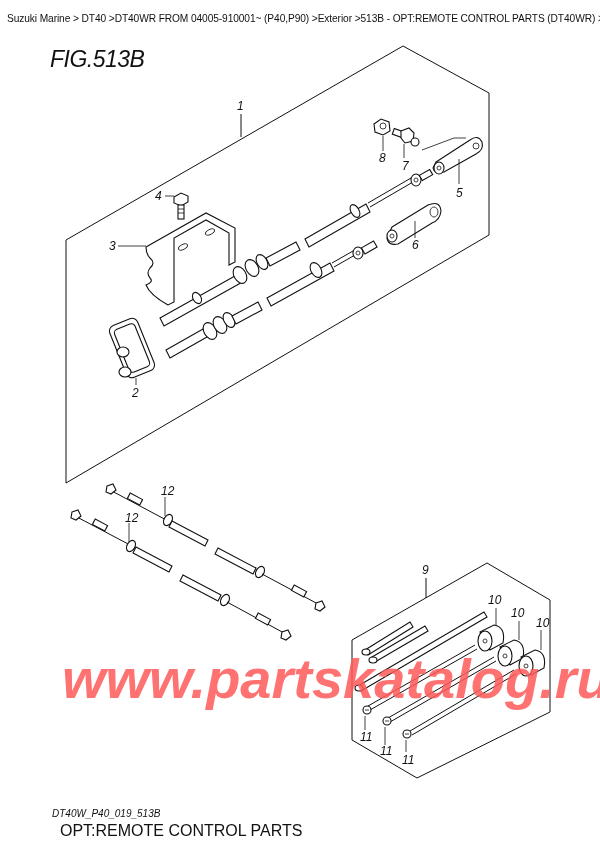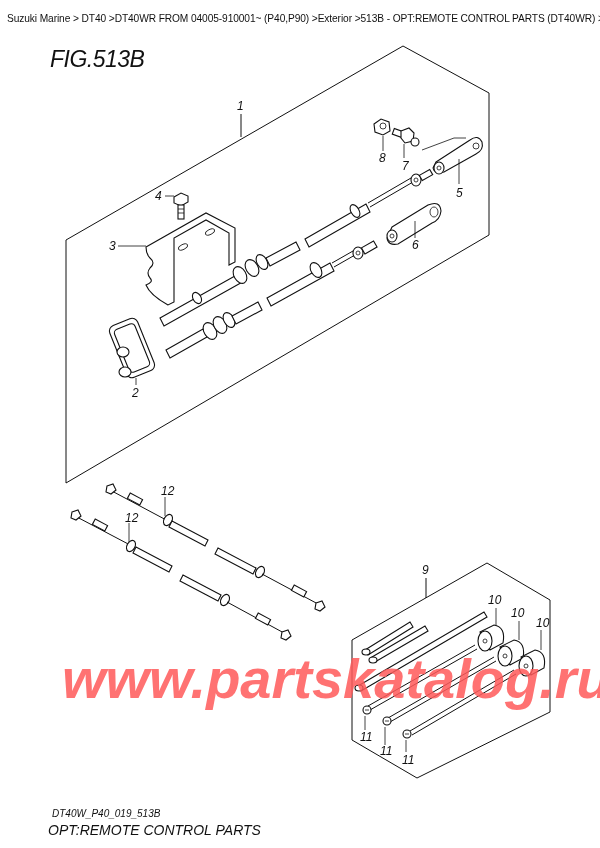"OPT:REMOTE CONTROL PARTS" .footer-caption { font-size: 14px -> 16px; font-style: italic -> none; left: 48px -> 60px }
